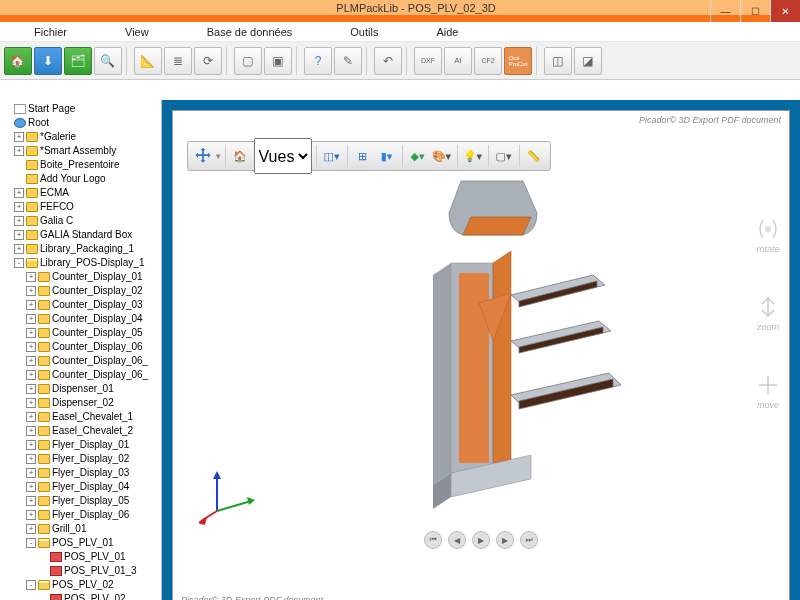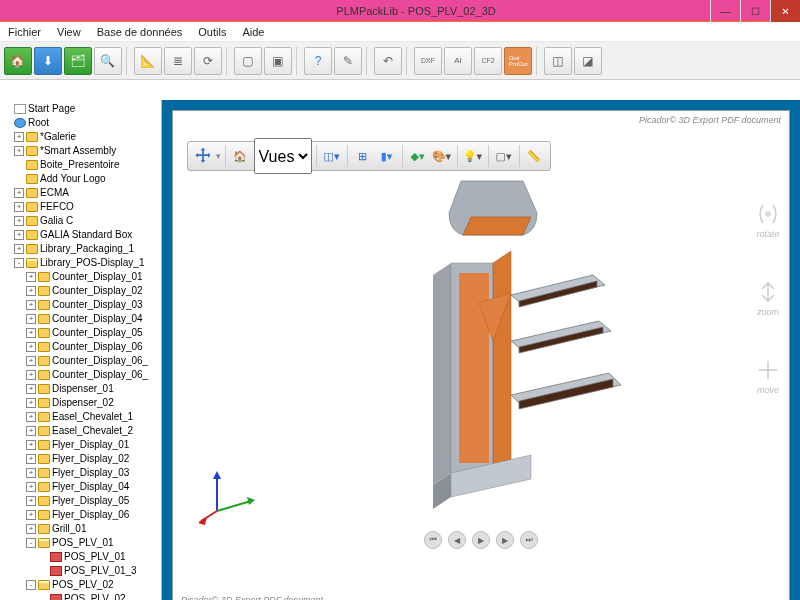"PLMPackLib - POS_PLV_02_3D" .titlebar { background: #ec4899 -> #fdba74; border-bottom: 1px solid #f97316 -> 7px solid #f97316 }
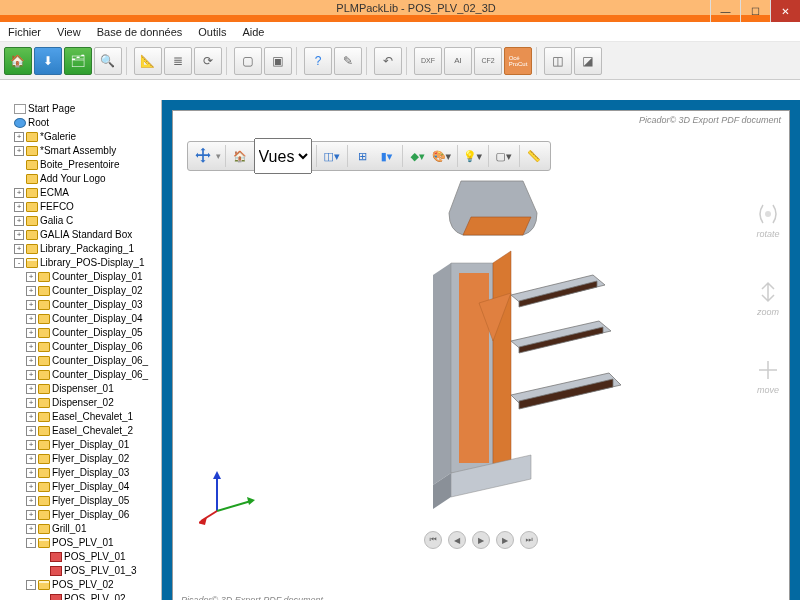"Fichier" .menubar span { margin-left: none -> 10px; padding: 0 8px -> 0 24px }
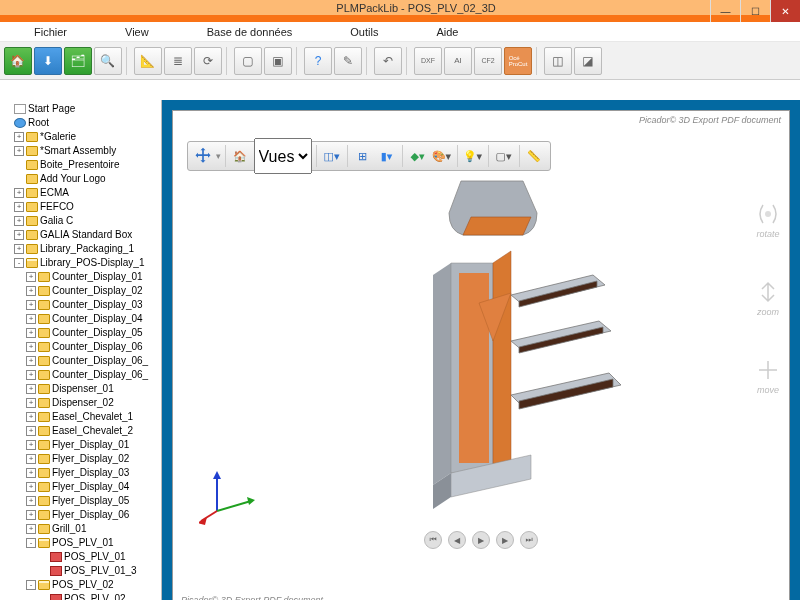"rotate" .side-tools { top: 72px -> 87px }
